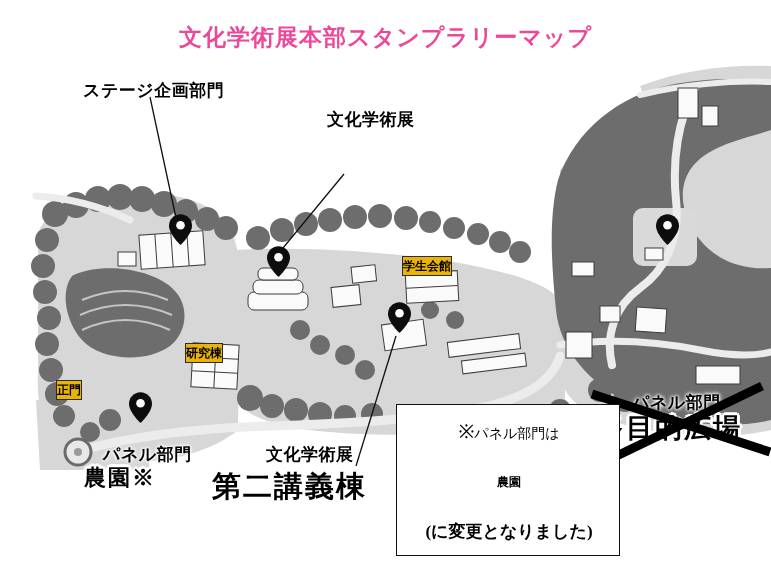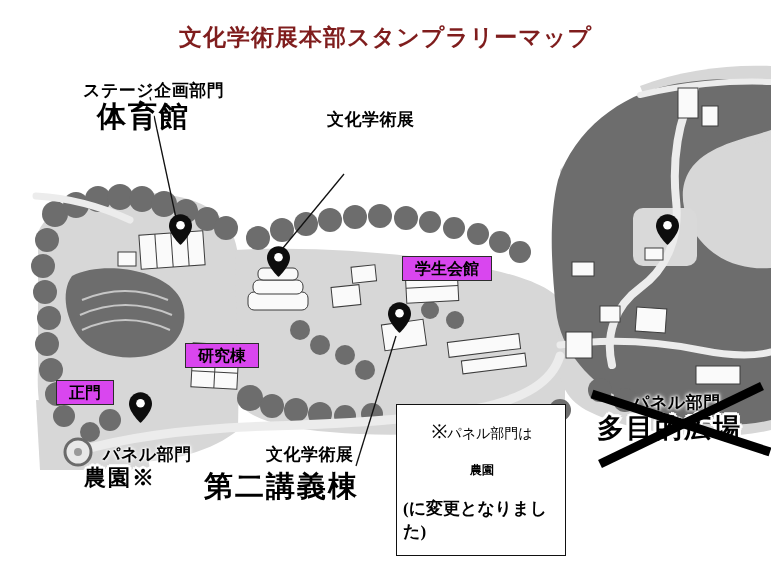"文化学術展本部スタンプラリーマップ" .title { color: #7f1d1d -> #ec4899 }
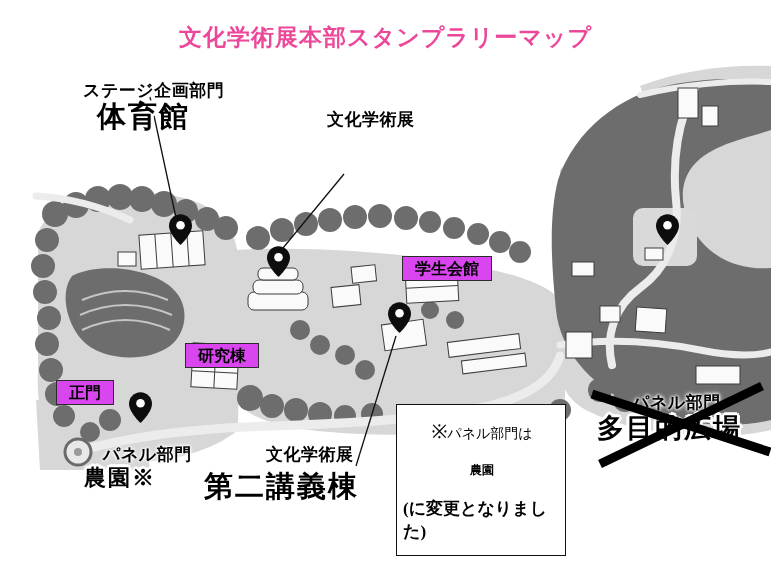"体育館" div.big-label { html: <div>体育館</div> -> none }
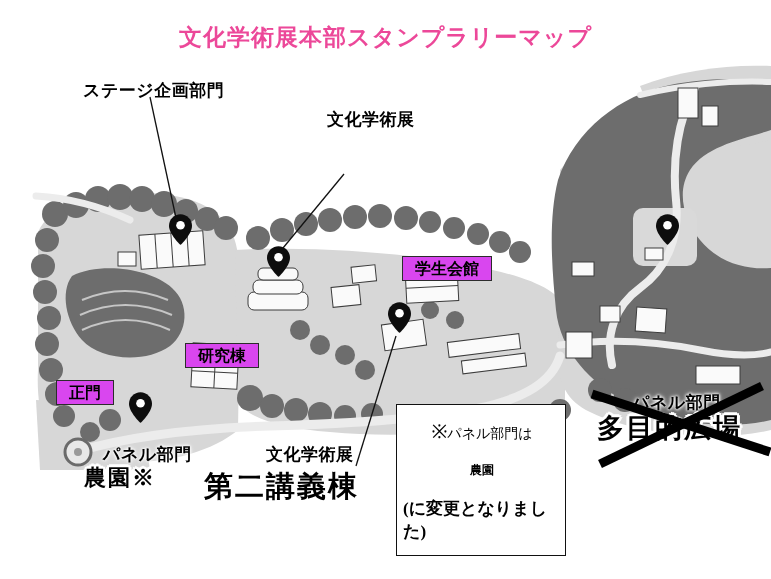"学生会館" .map-box { background: #d946ef -> #eab308; font-size: 16px -> 12px; padding: 2px 12px -> 2px 0 }
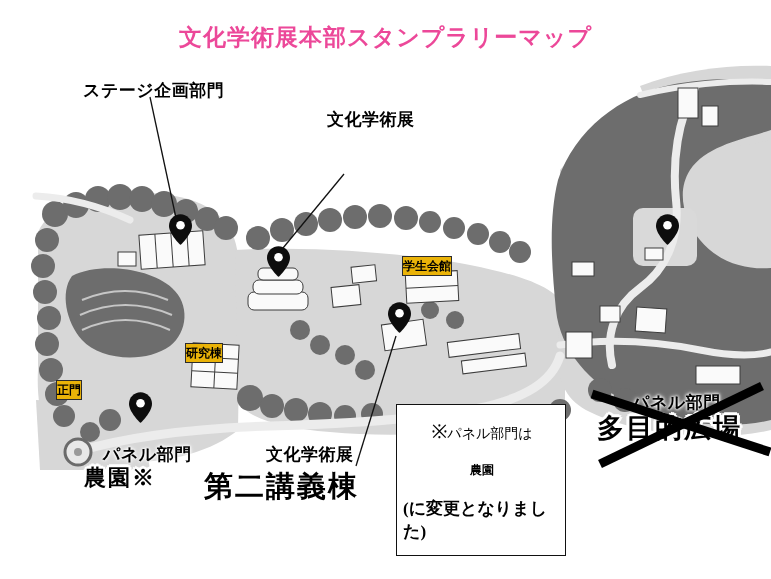"※パネル部門は" .note-box { width: 170px -> 224px }
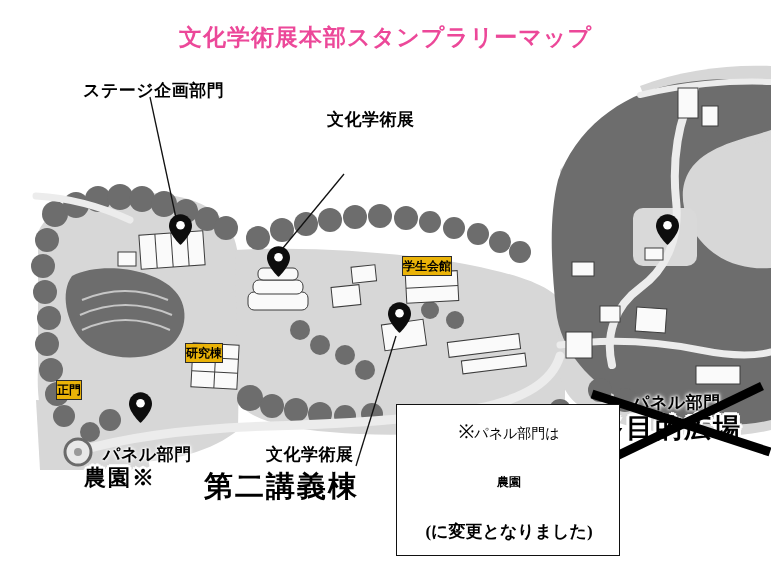"第二講義棟" div.big-label { left: 204px -> 212px }
